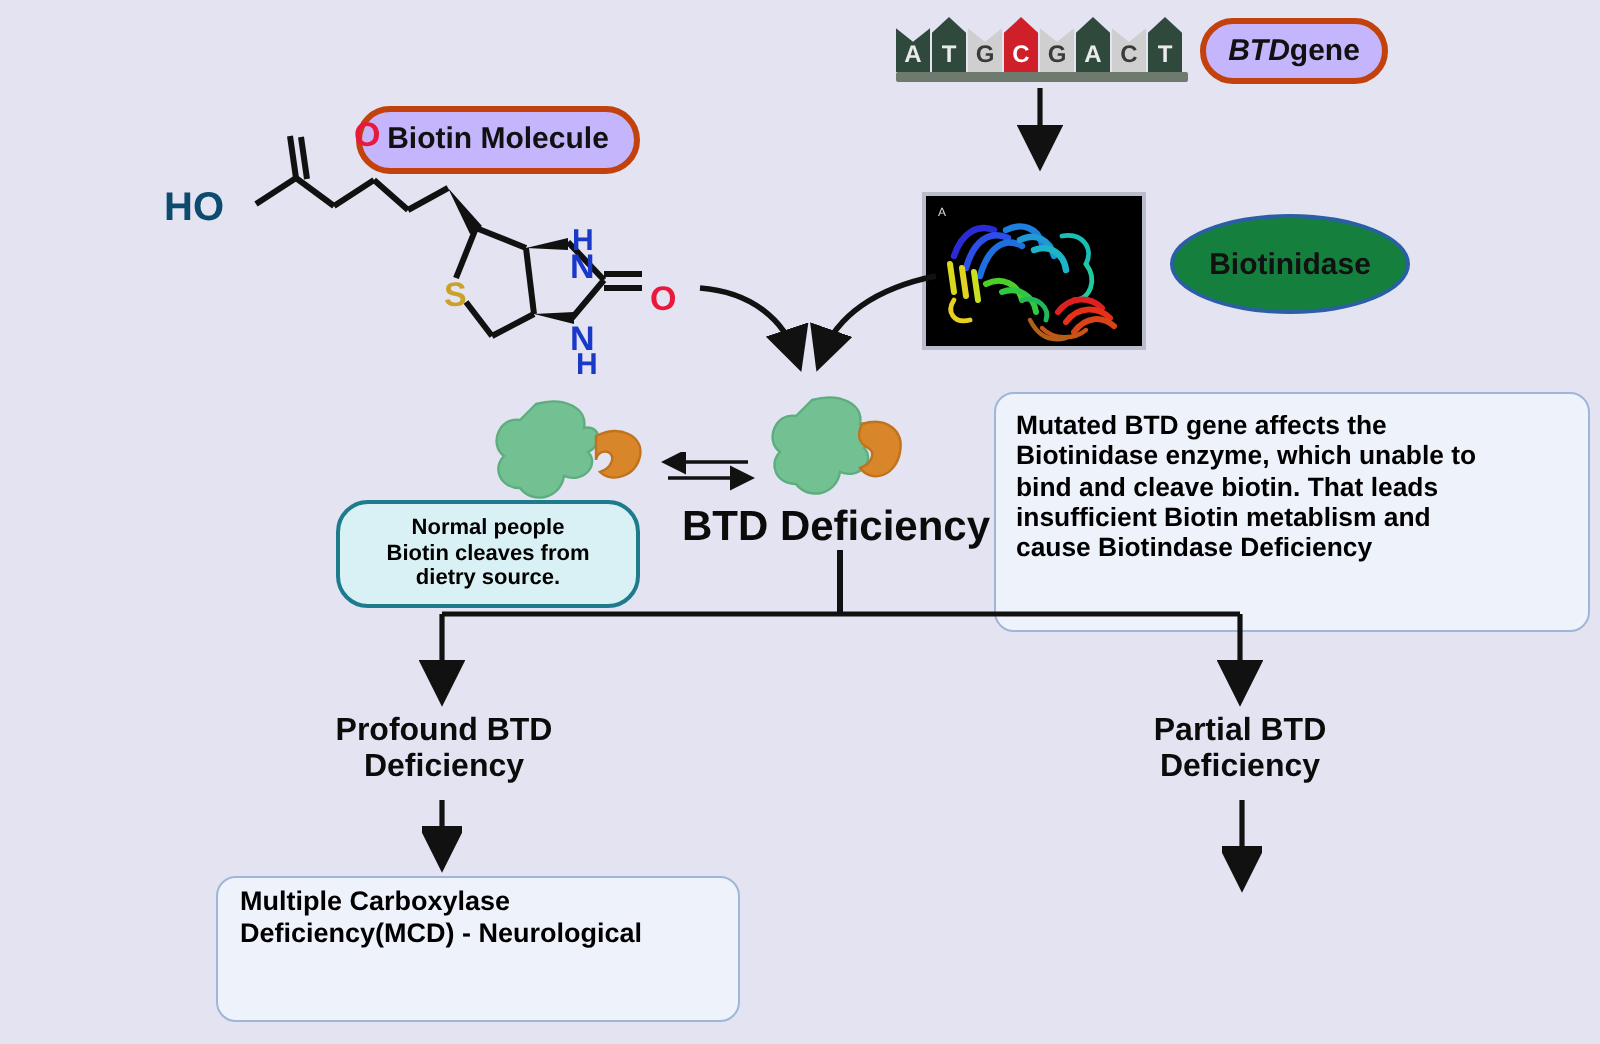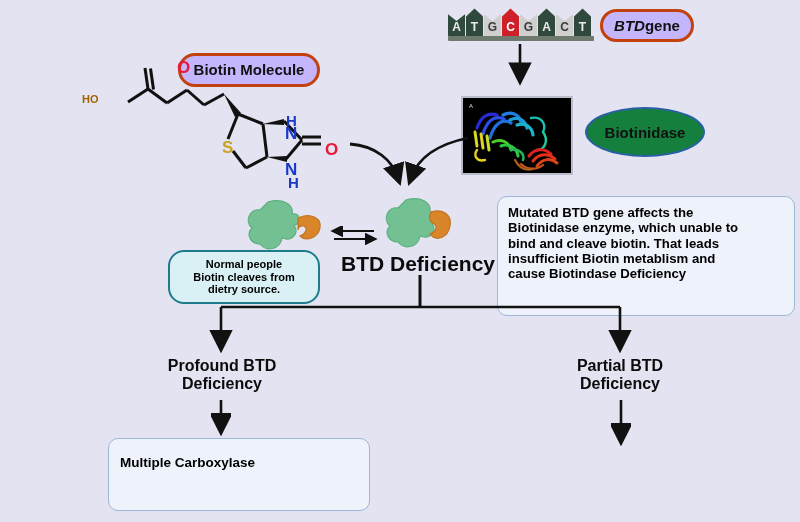"HO" div.abs { color: #a16207 -> #0c4a6e; font-size: 11px -> 20px }
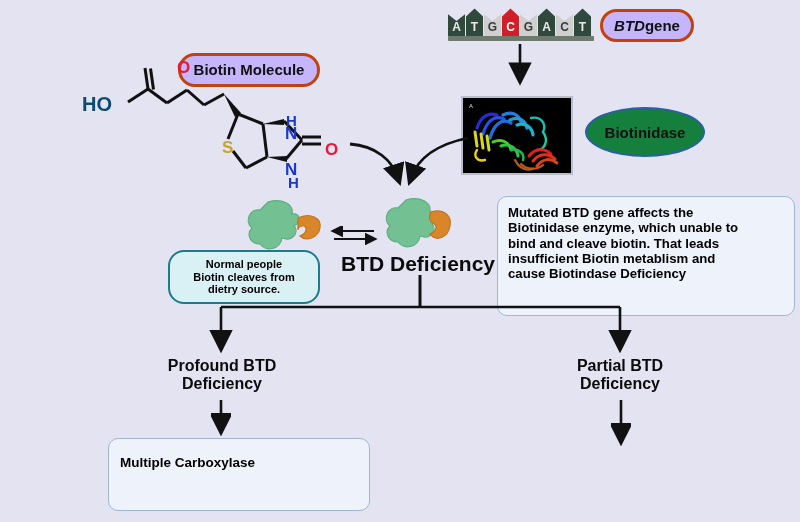"Multiple Carboxylase" div.infobox { padding: 16px 11px -> 4px 11px }
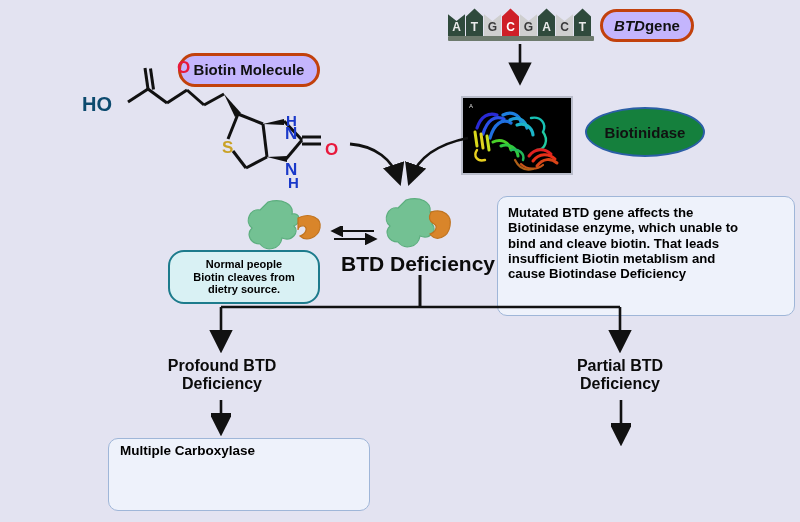"Deficiency(MCD) - Neurological" div { html: none -> <div>Deficiency(MCD) - Neurological</div> }
